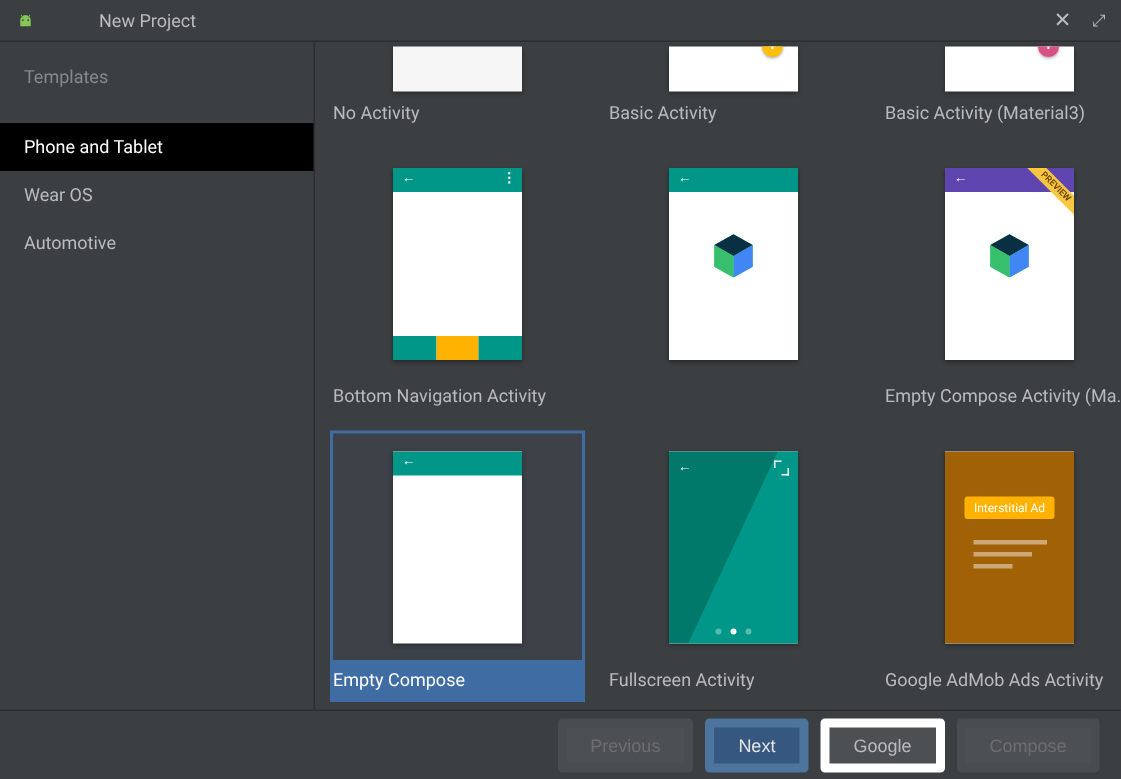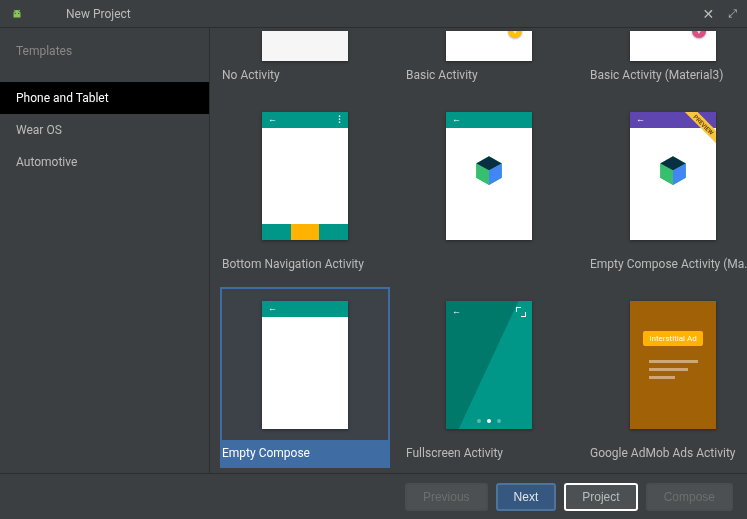"Previous" .btn { border: 2px solid #ffffff -> 6px solid #ffffff }
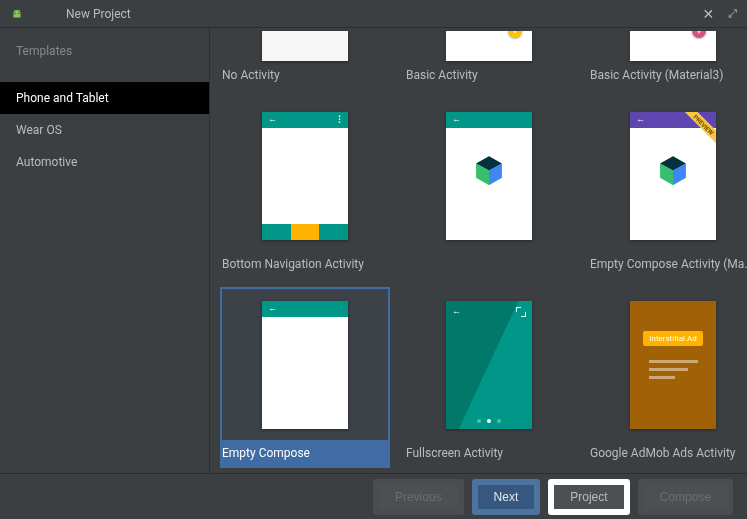"Project" button.btn { text: Project -> Google }
